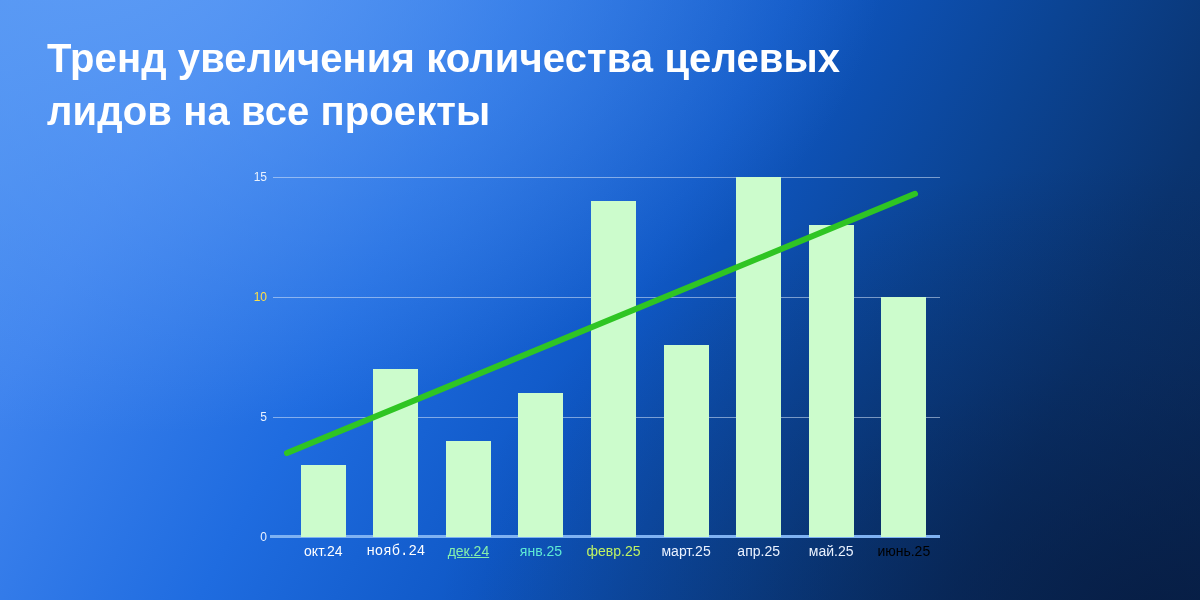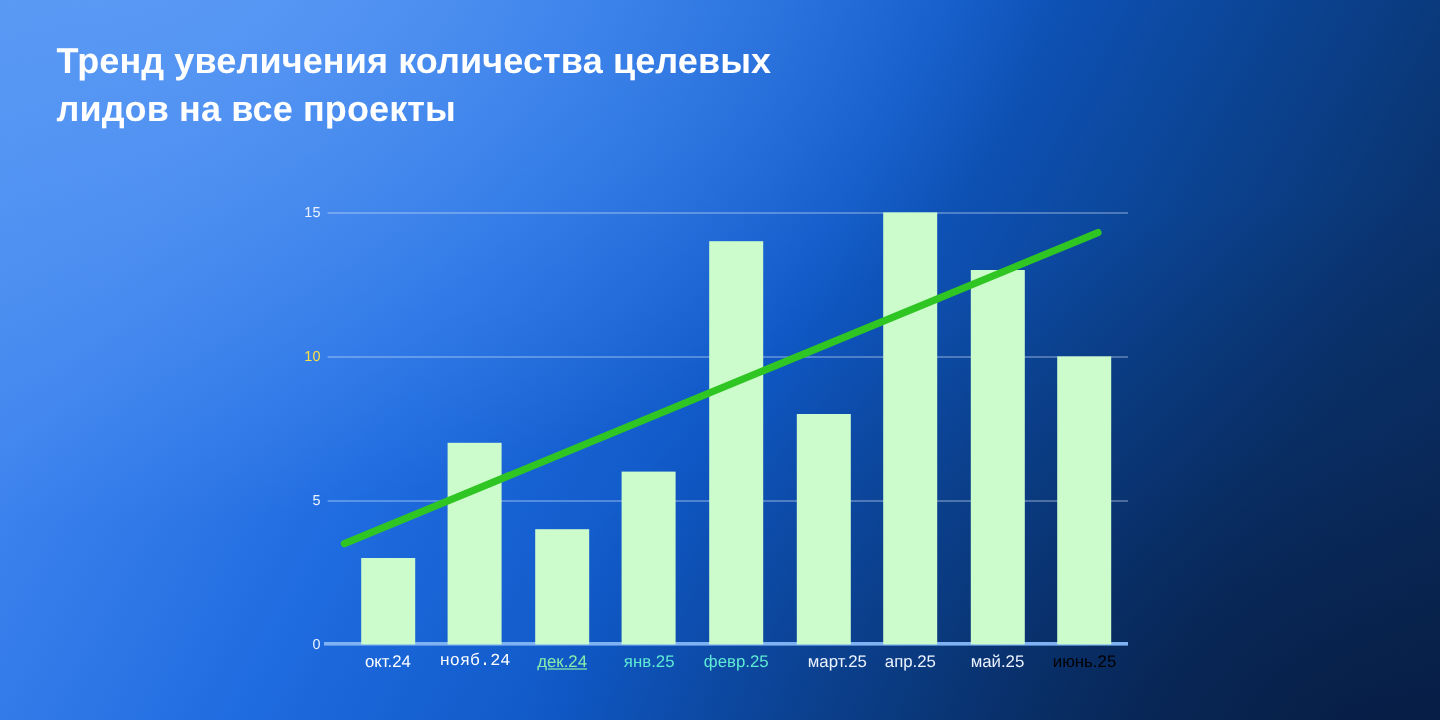"Тренд увеличения количества целевых" #title { font-size: 30px -> 40px }
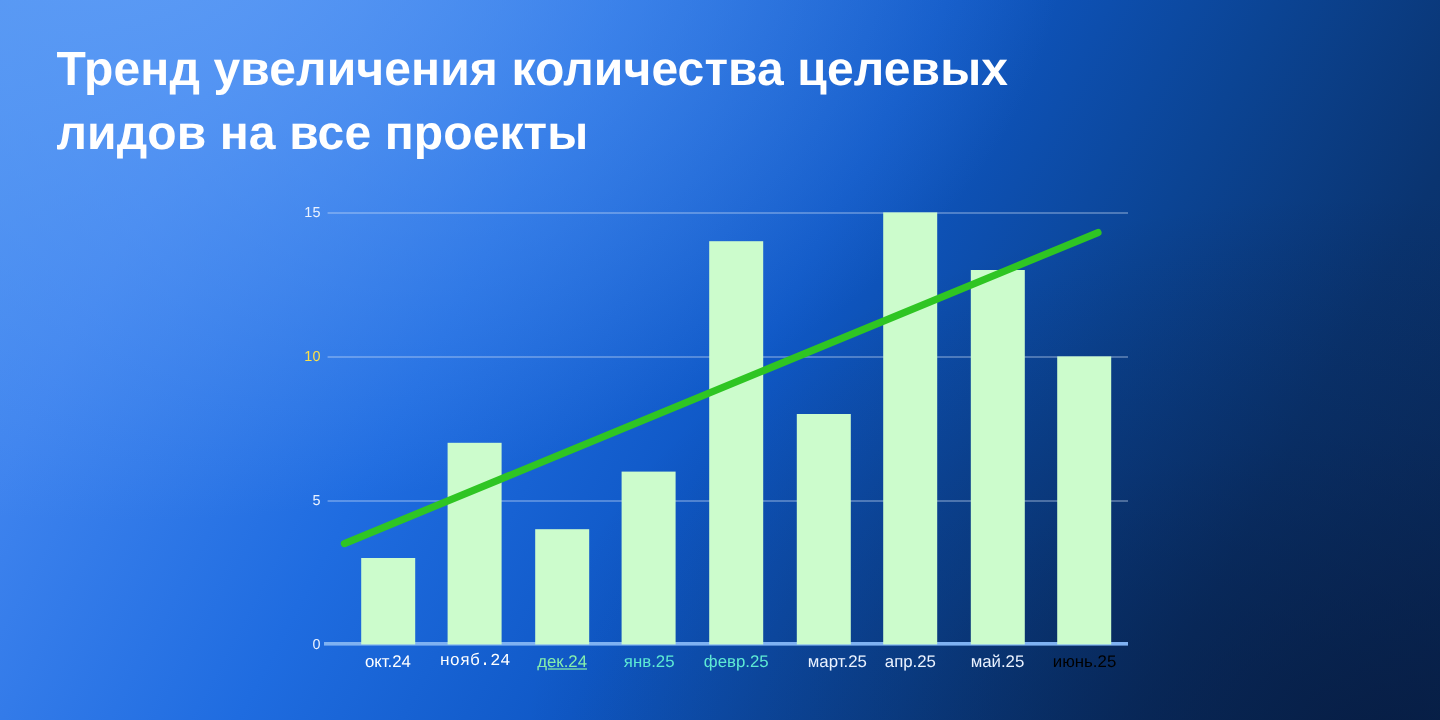"февр.25" div.x-label { color: #5eead4 -> #bef264 }
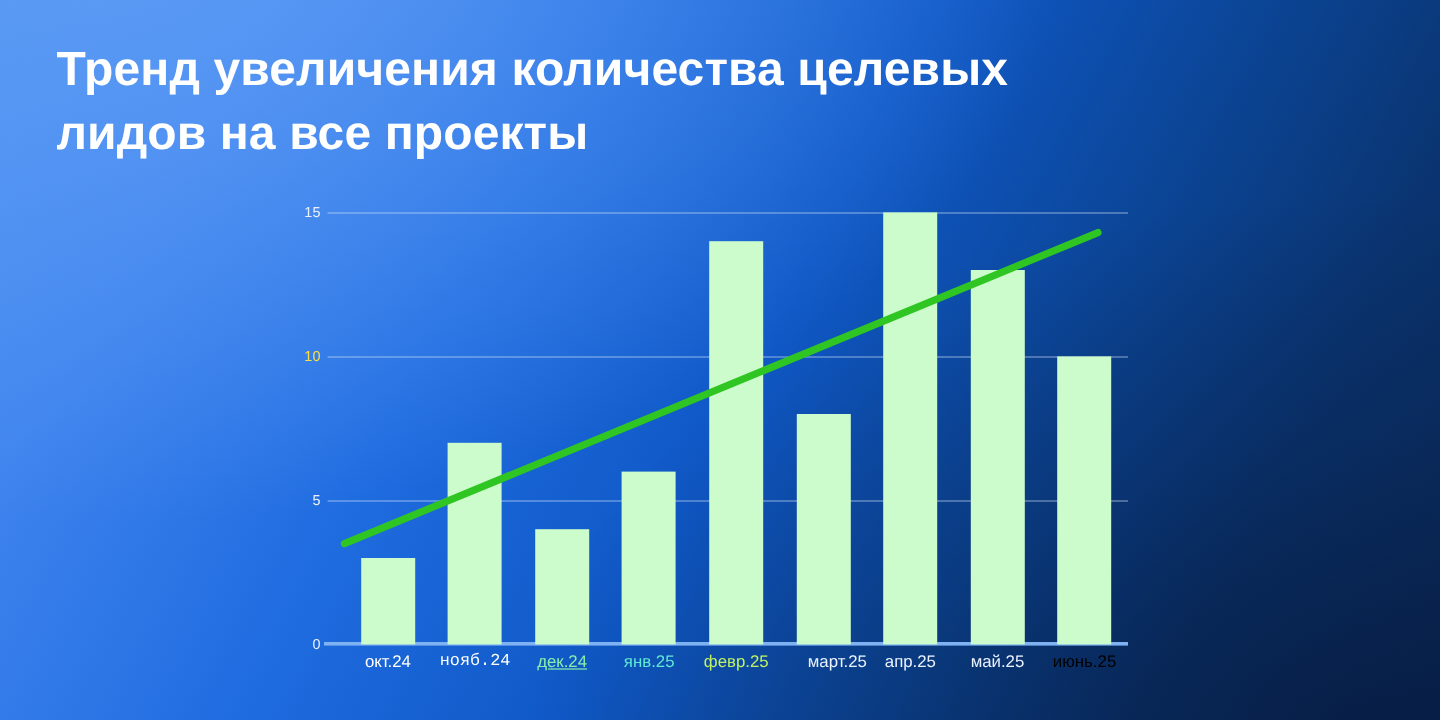"март.25" div.x-label { text-align: right -> none }
